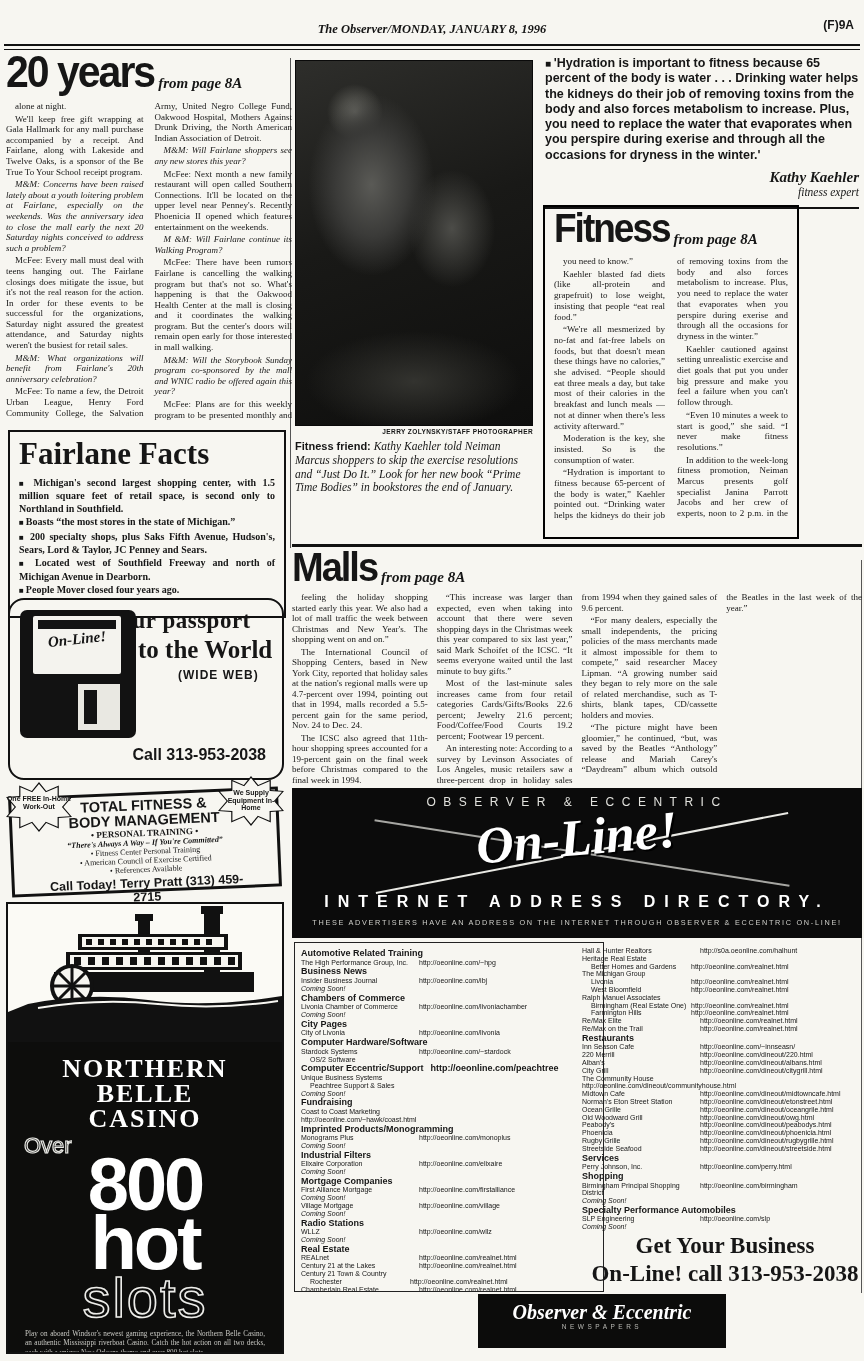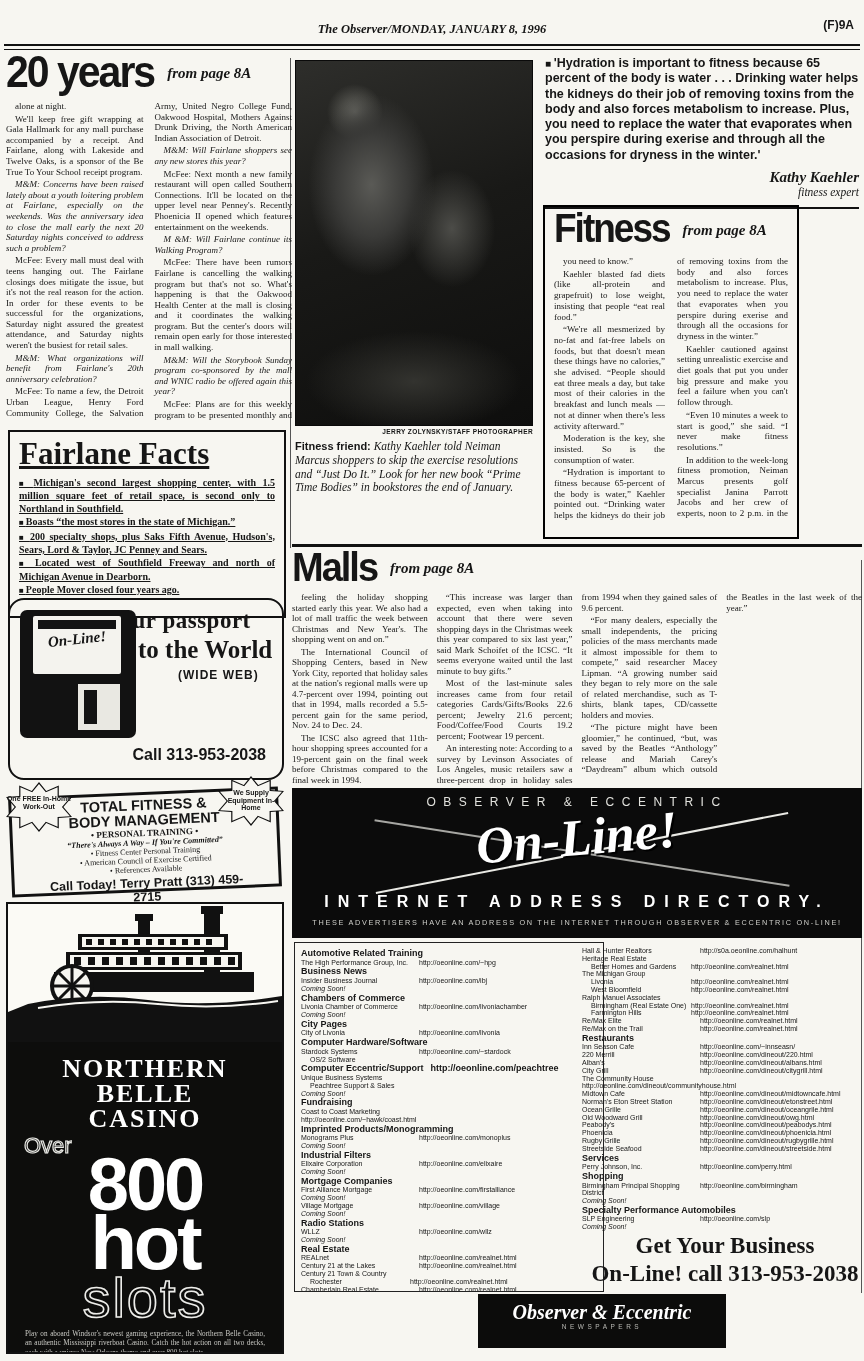"20 years" .hl-row { align-items: center -> flex-end; gap: 13px -> 4px }
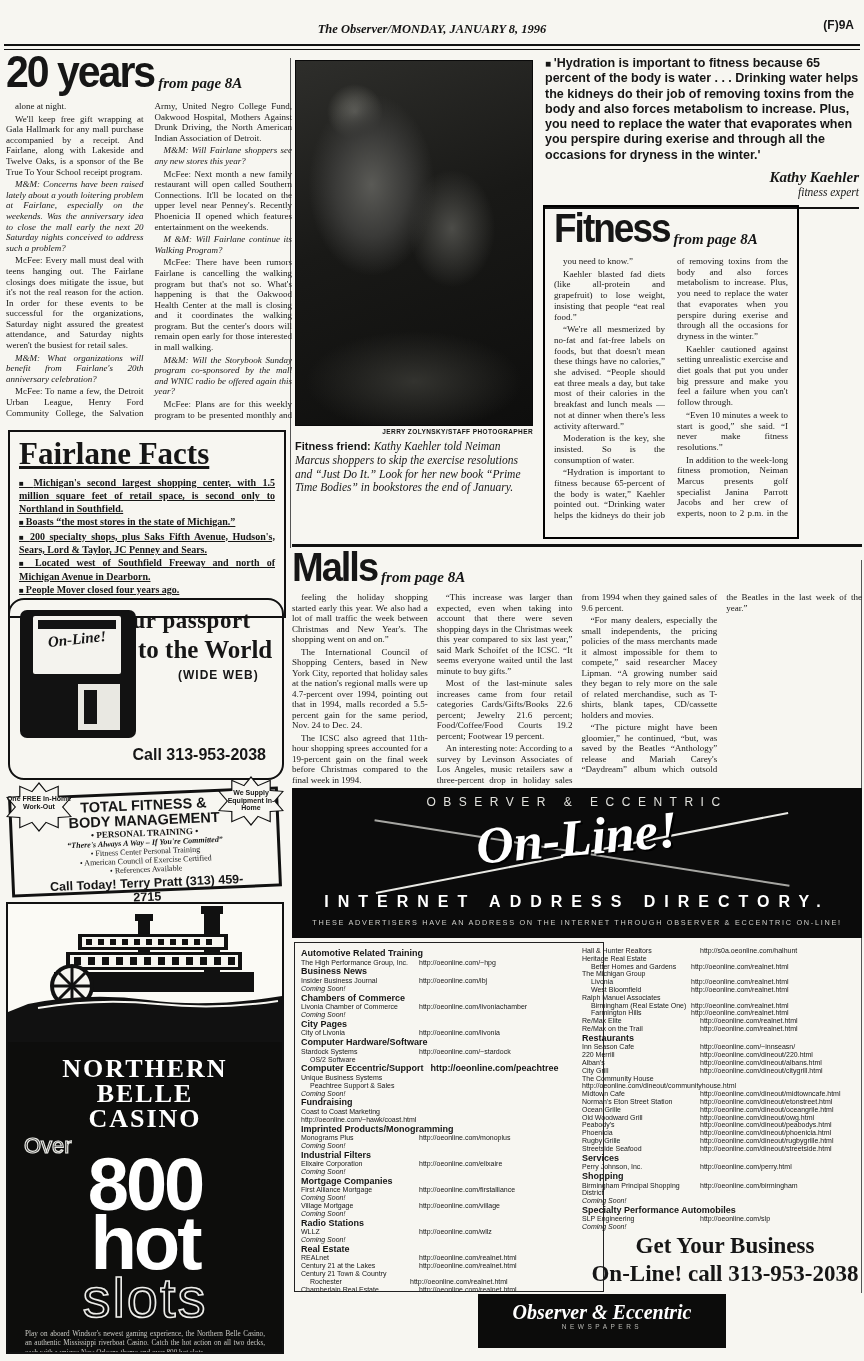"Fairlane Facts" .fairlane { text-decoration: underline -> none }
